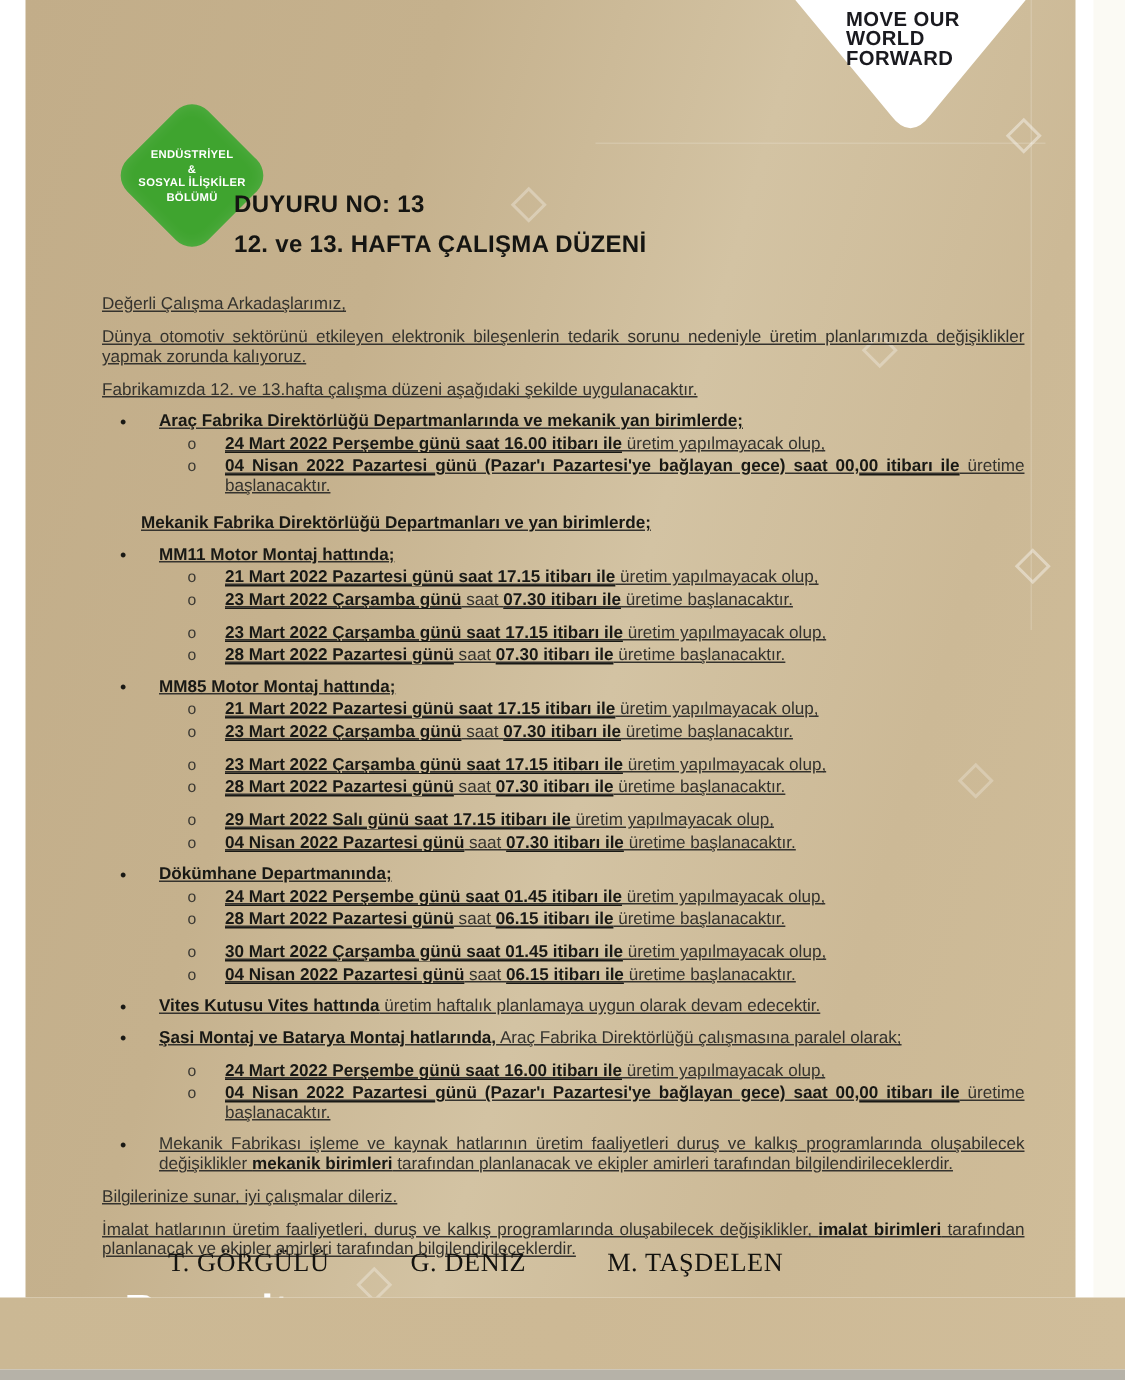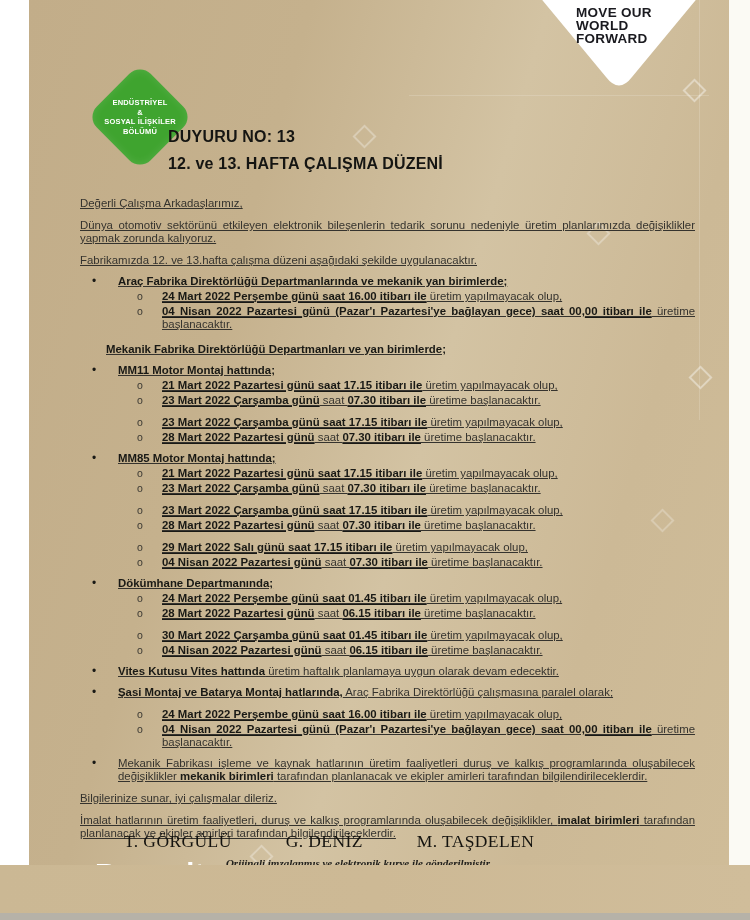"MOVE OUR" .doc { left: 29px -> 17px }
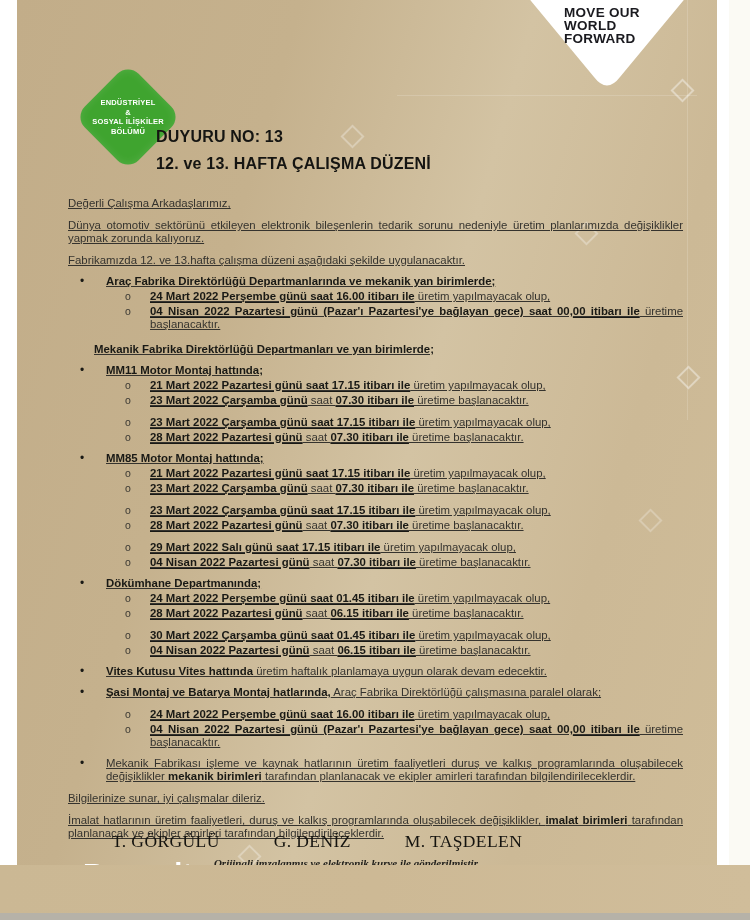"Orijinali imzalanmış ve elektronik kurye" div.original-note { html: <div>Orijinali imzalanmış ve elektronik kurye ile gönderilmiştir.</div> -> none }
